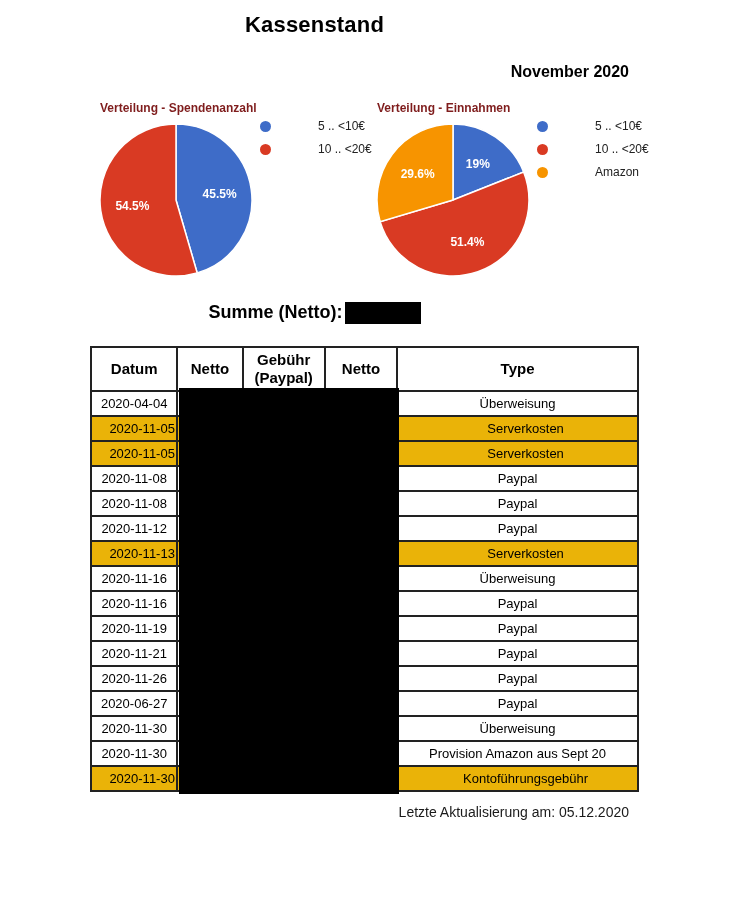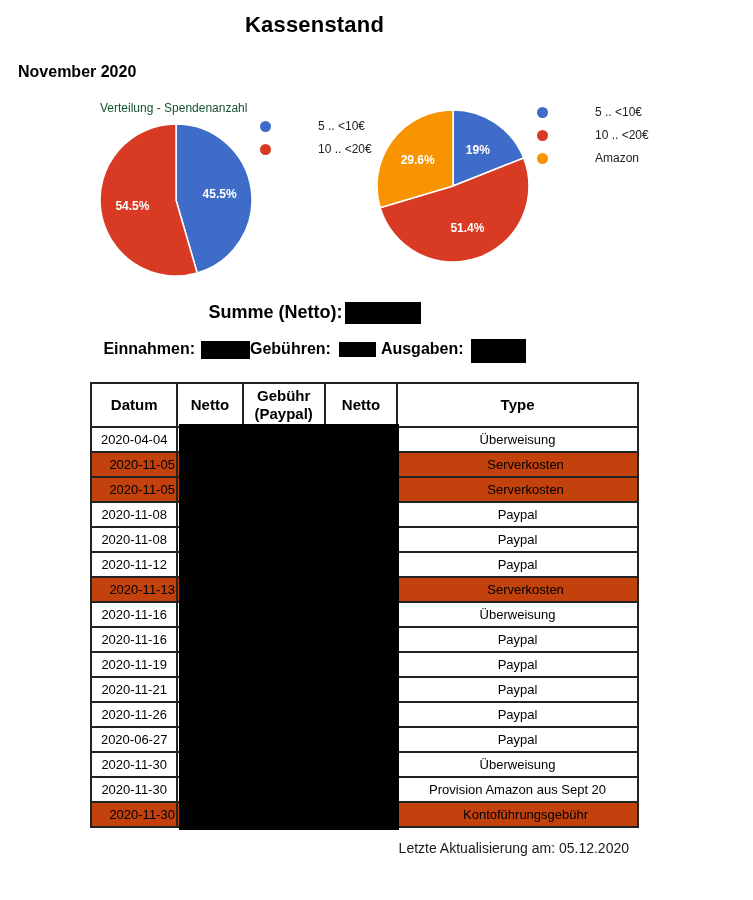"November 2020" h2.page-subtitle { text-align: left -> right }
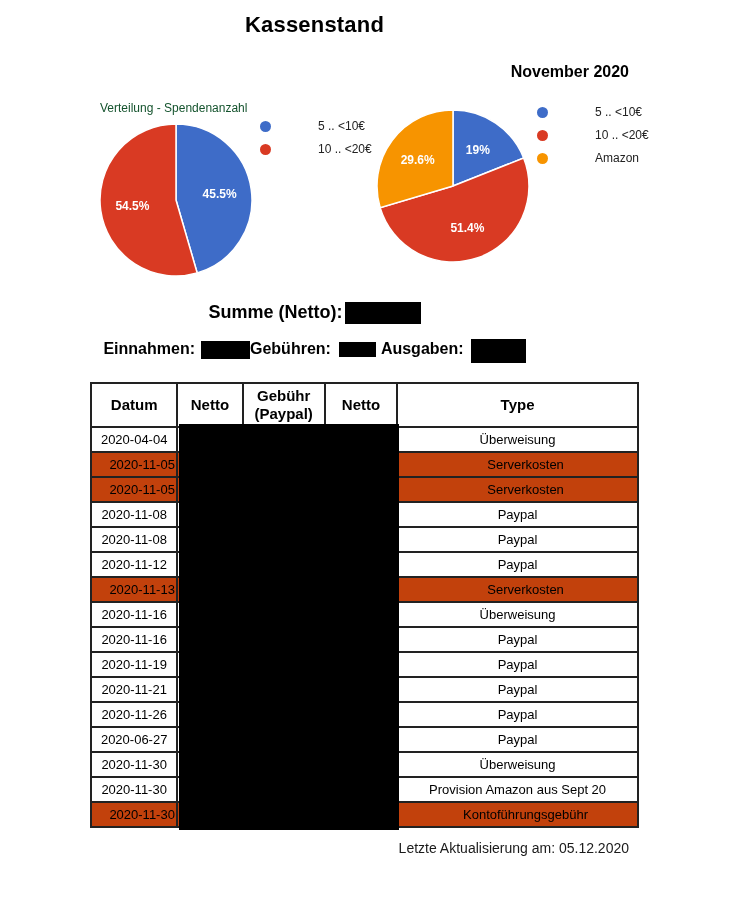"Verteilung - Spendenanzahl" .chart-title { color: #14532d -> #7f1d1d; font-weight: normal -> bold }
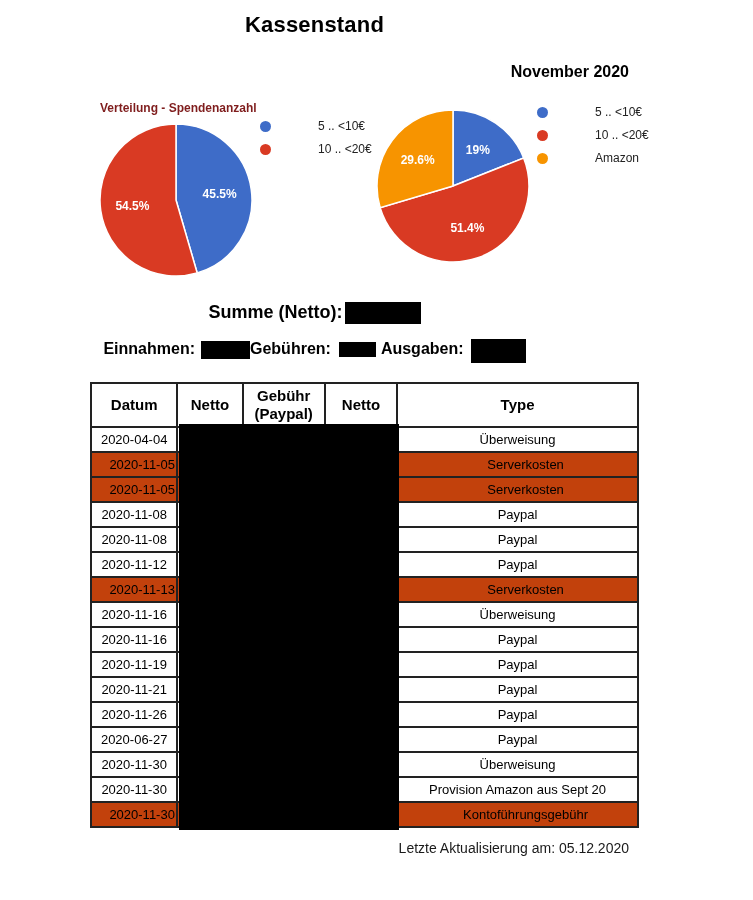"Verteilung - Einnahmen" div.chart-title { html: none -> <div>Verteilung - Einnahmen</div> }
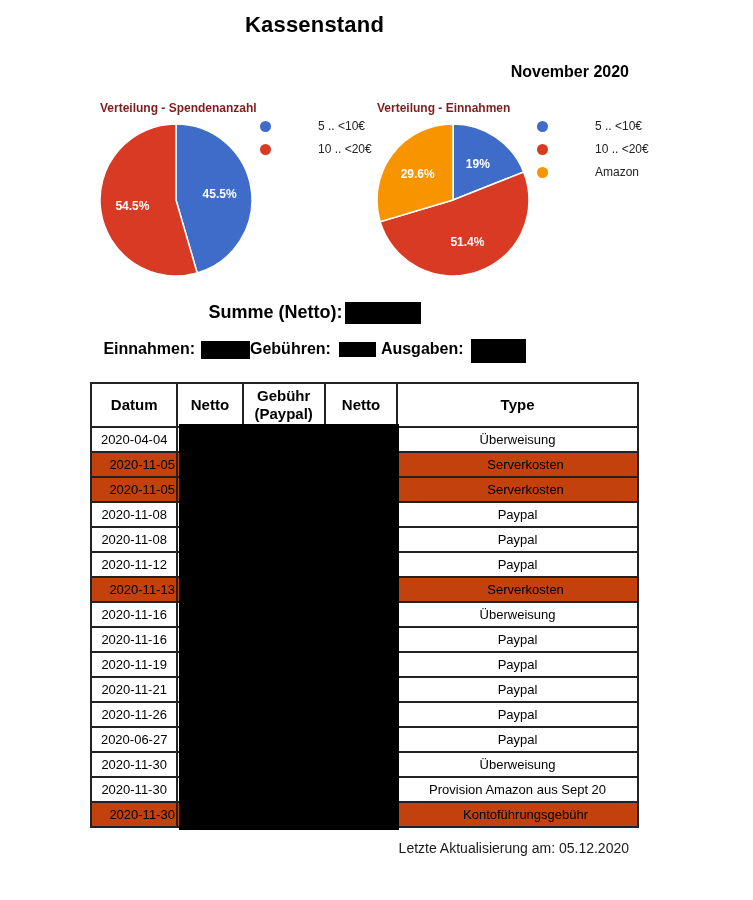"Einnahmen: Gebühren: Ausgaben:" div.totals-line { html: <div> <span>Einnahmen:</span><span></span><span>Gebühren:</span><span></span><span>Ausgaben:</span><span></span> </div> -> none }
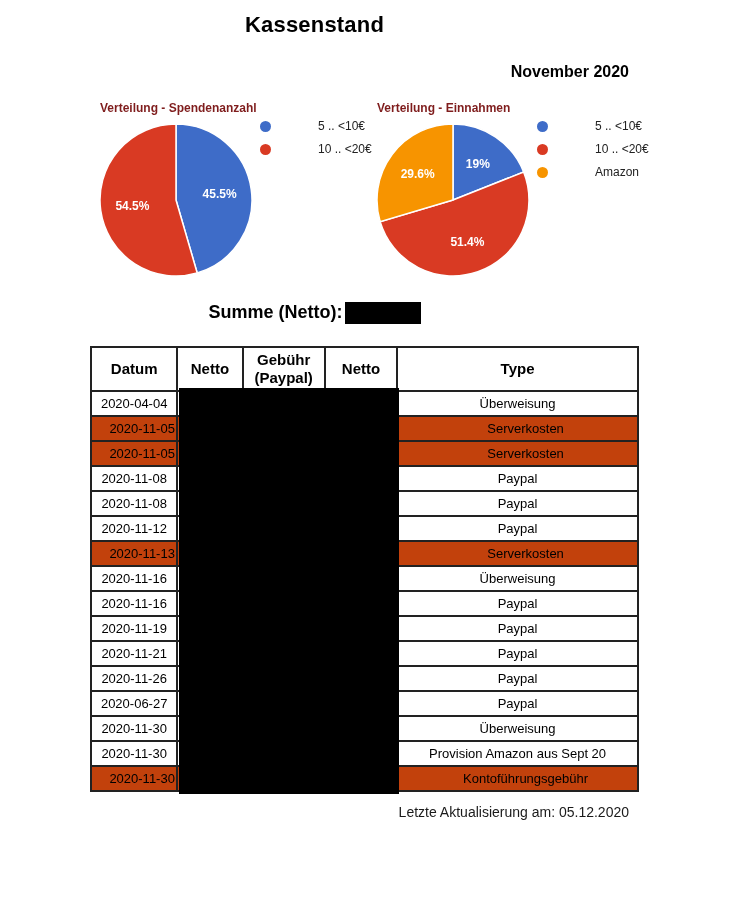"2020-11-05" .tx tr.pink td { background: #c2410c -> #eab308 }
